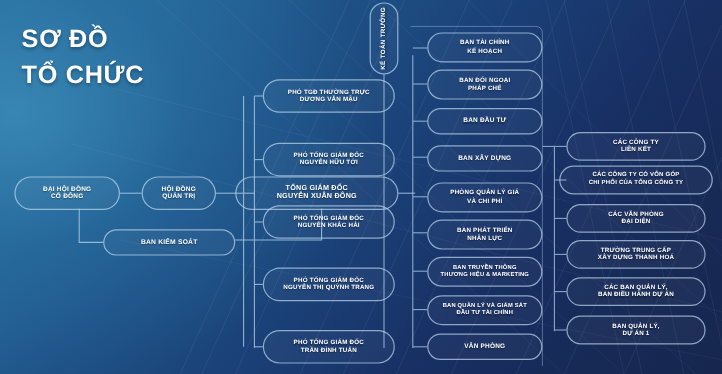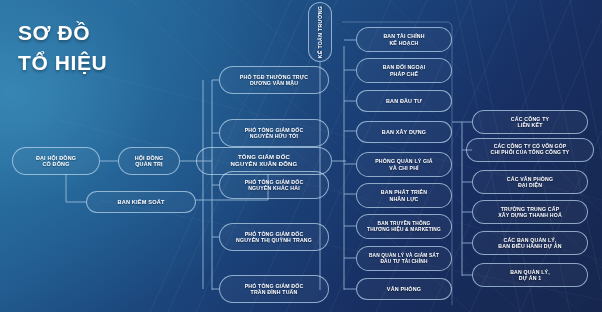"SƠ ĐỒ" div.title { text: HIỆU -> CHỨC }
